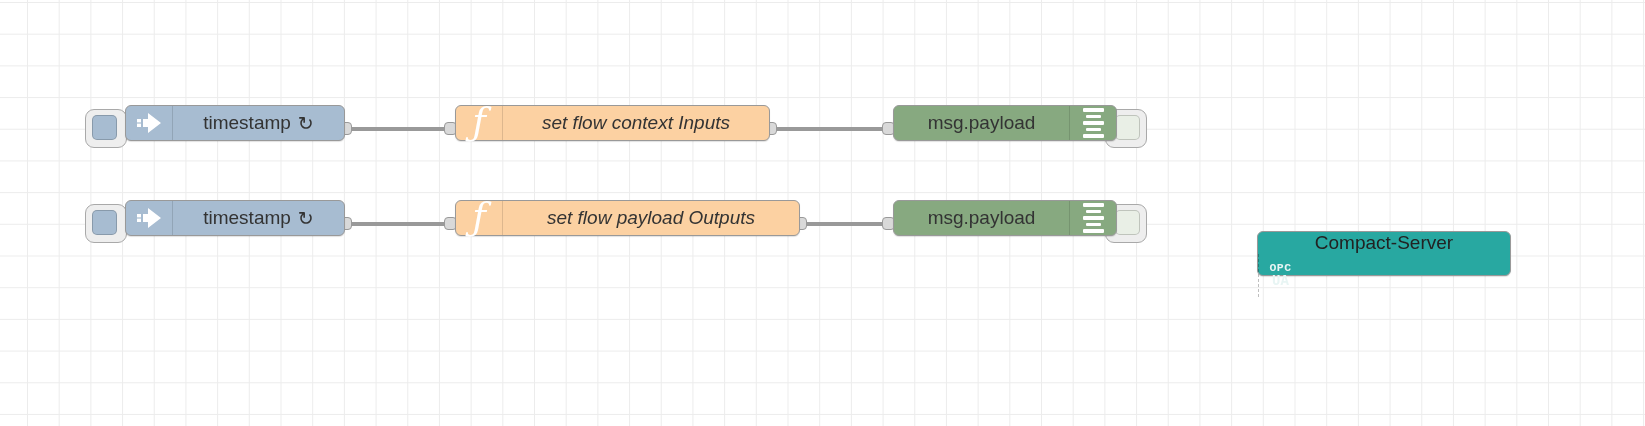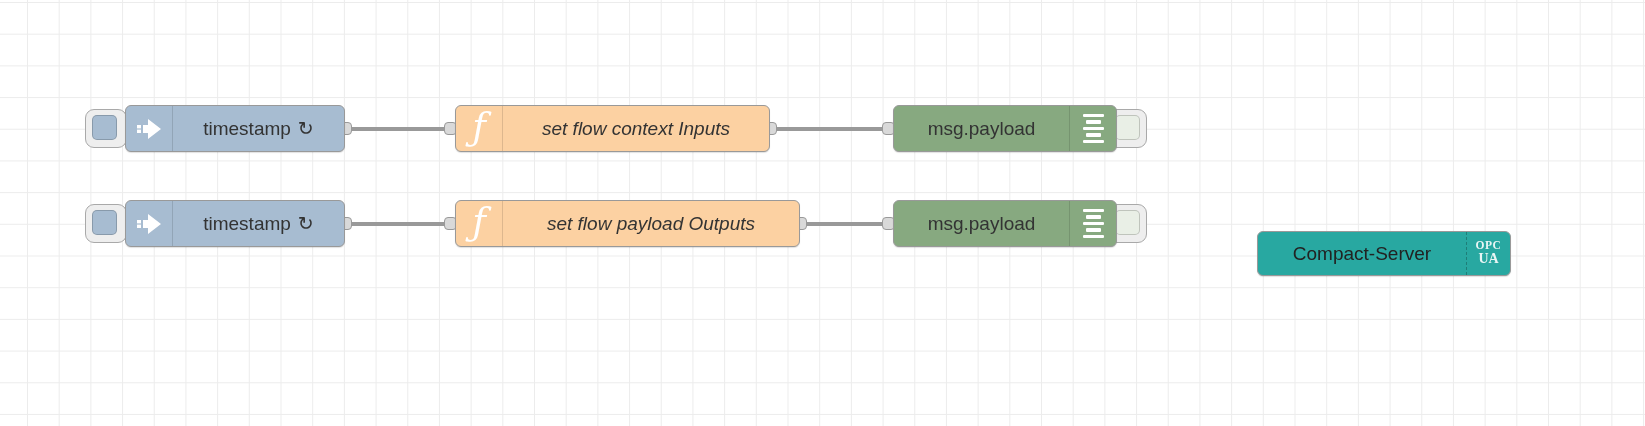"timestamp" .node { height: 47px -> 36px }
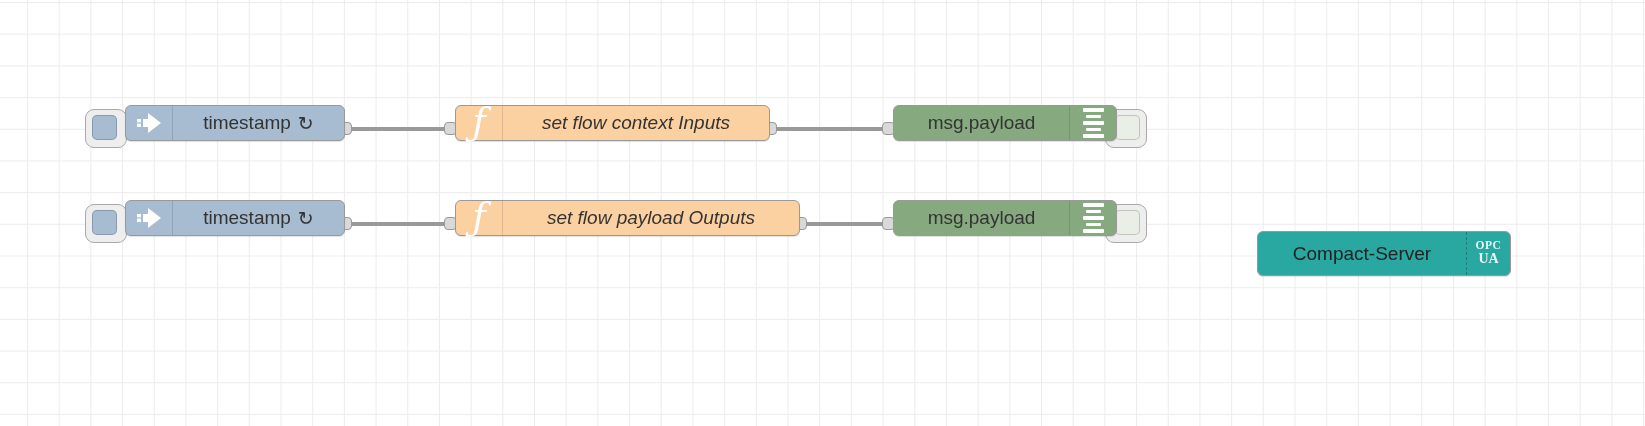"Compact-Server" .node.opcua { flex-direction: none -> column }
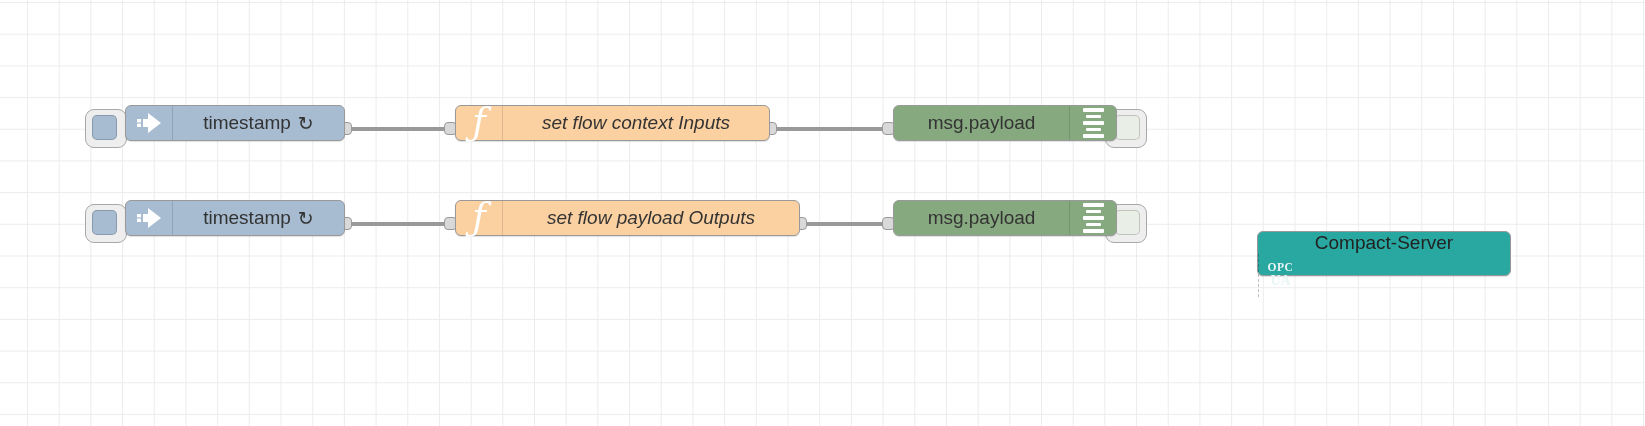"OPC" .opcua-badge { font-family: Liberation Serif, serif -> Liberation Mono, monospace }
